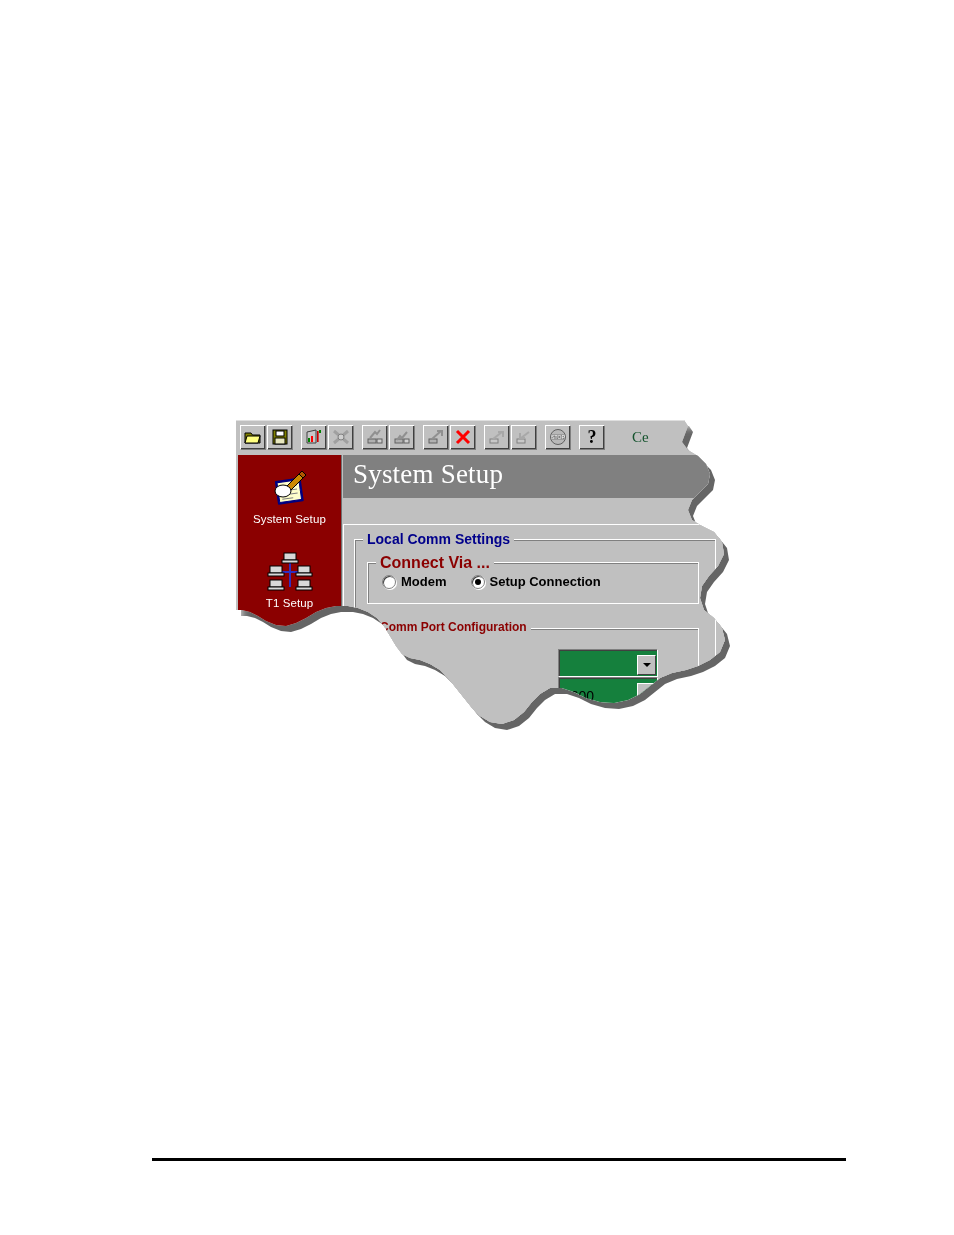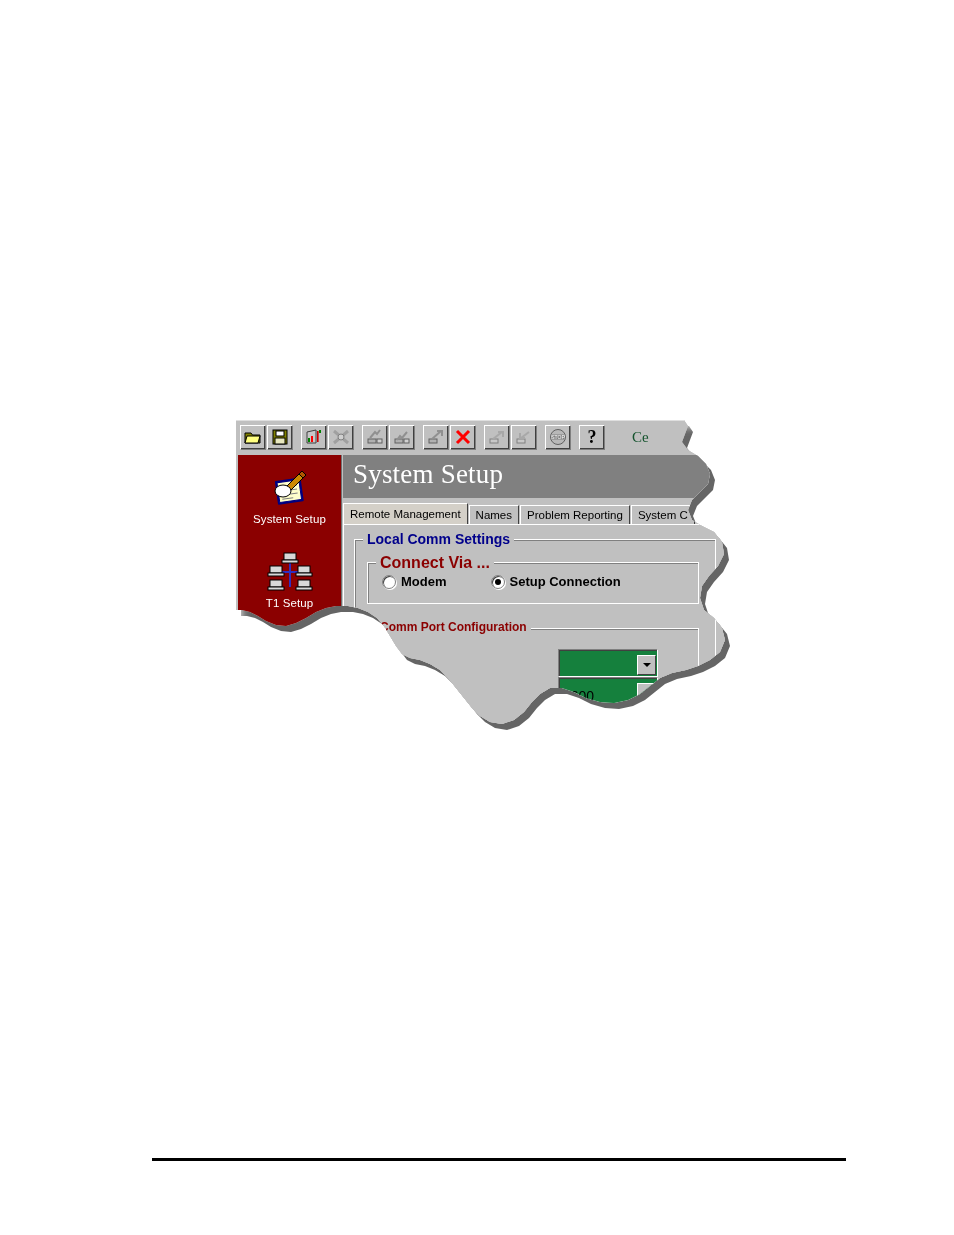"Remote Management" div.tabrow { html: <div> <div> <span>Remote Management</span> </div> <div> <span>Names</span> </div> <div> <span>Problem Reporting</span> </div> <div> <span>System C</span> </div> </div> -> none }
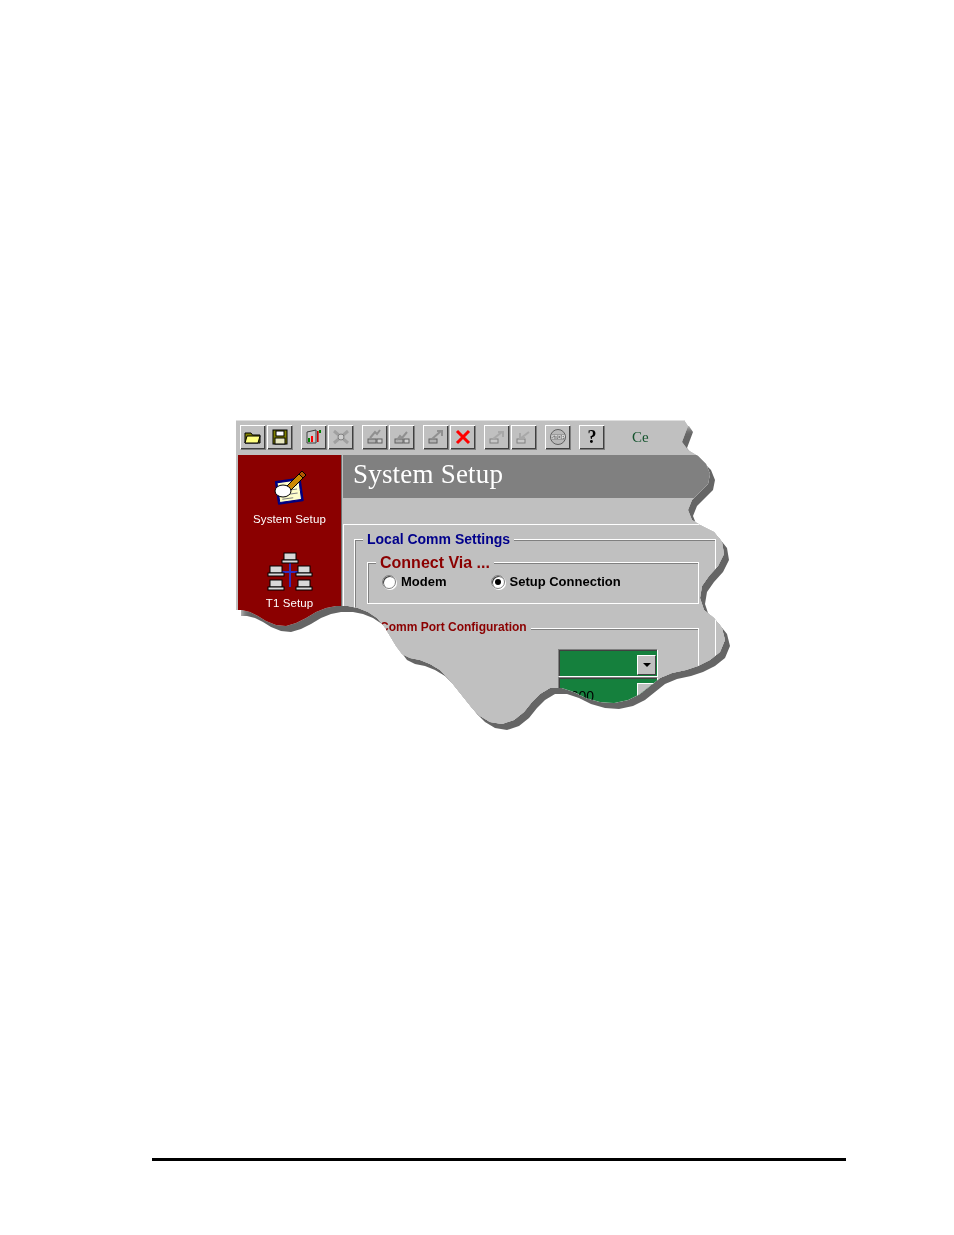"Modem" .radio-row { gap: 20px -> none }
